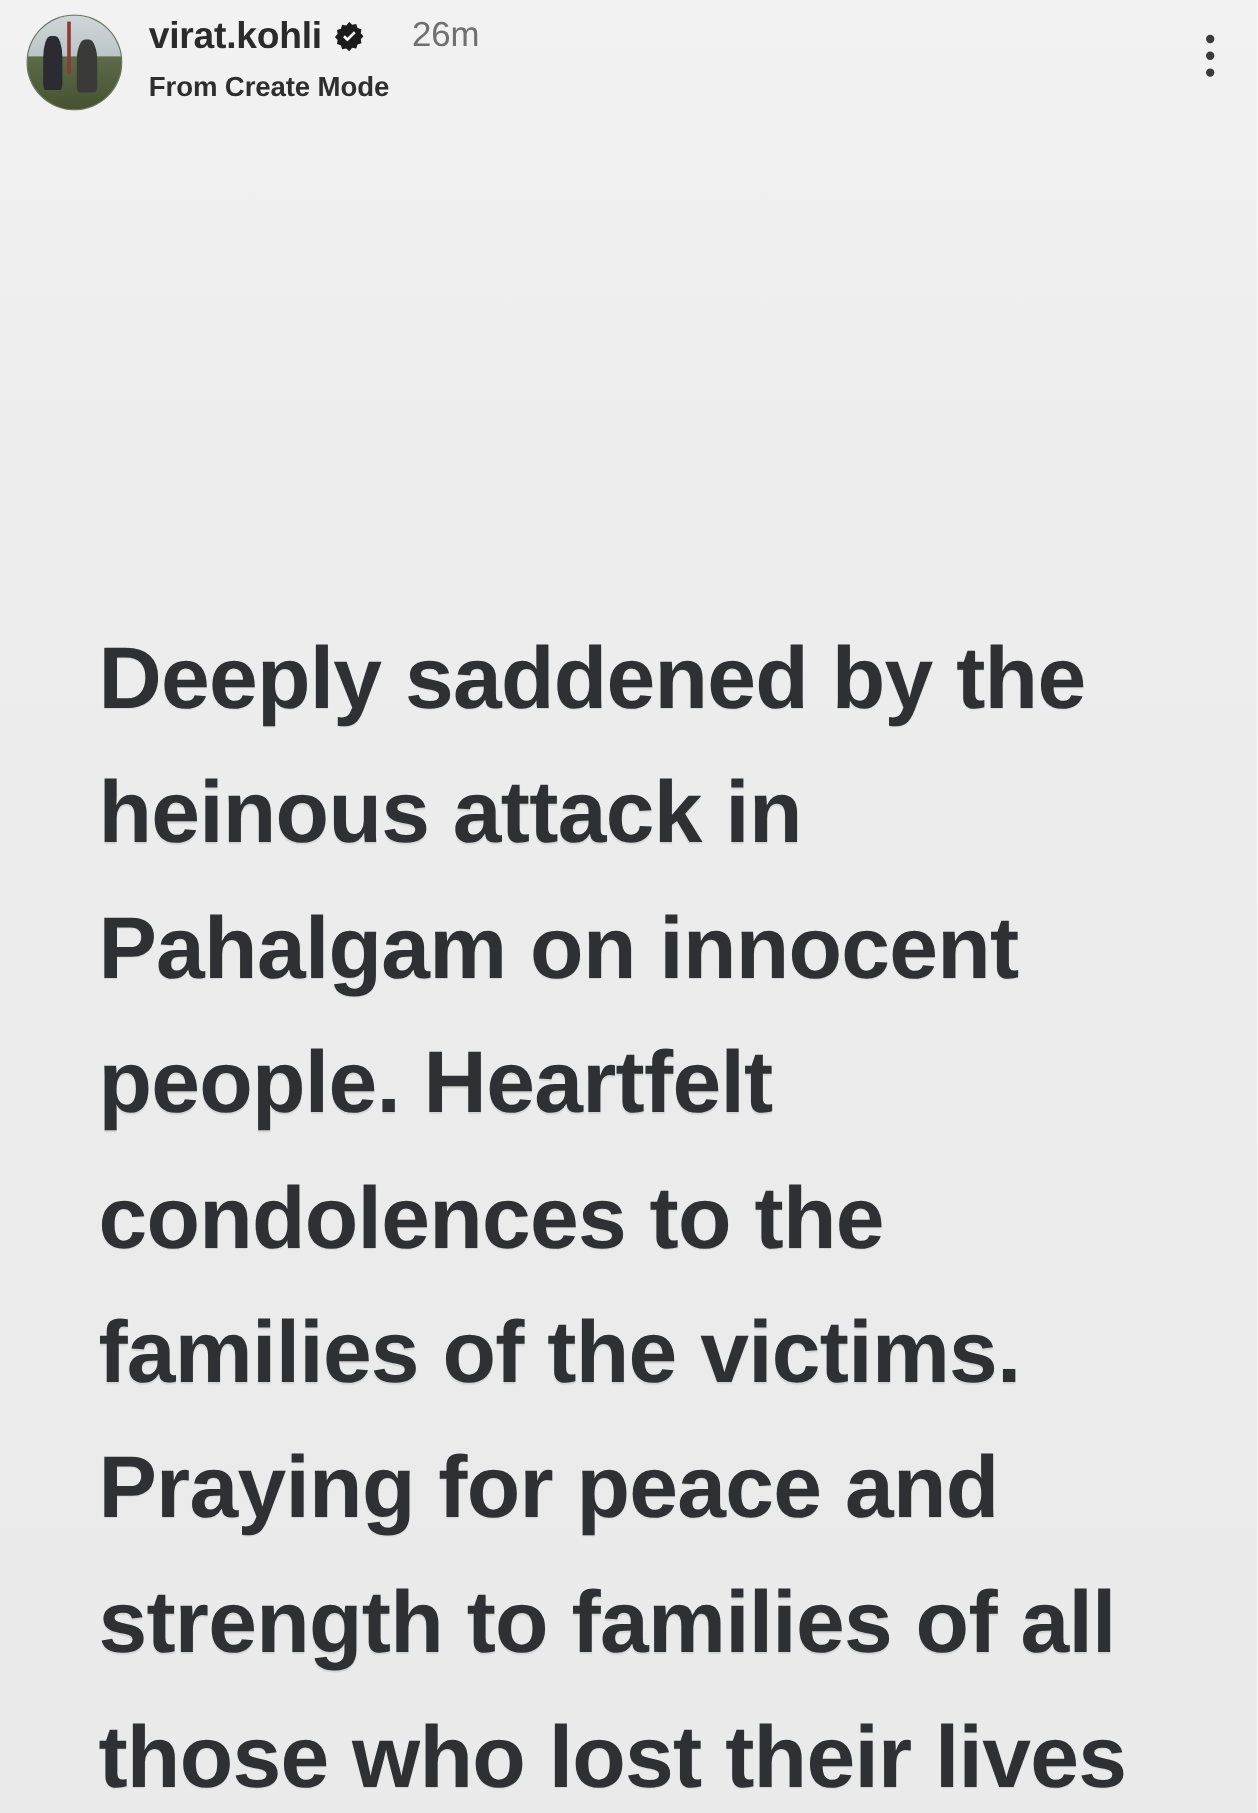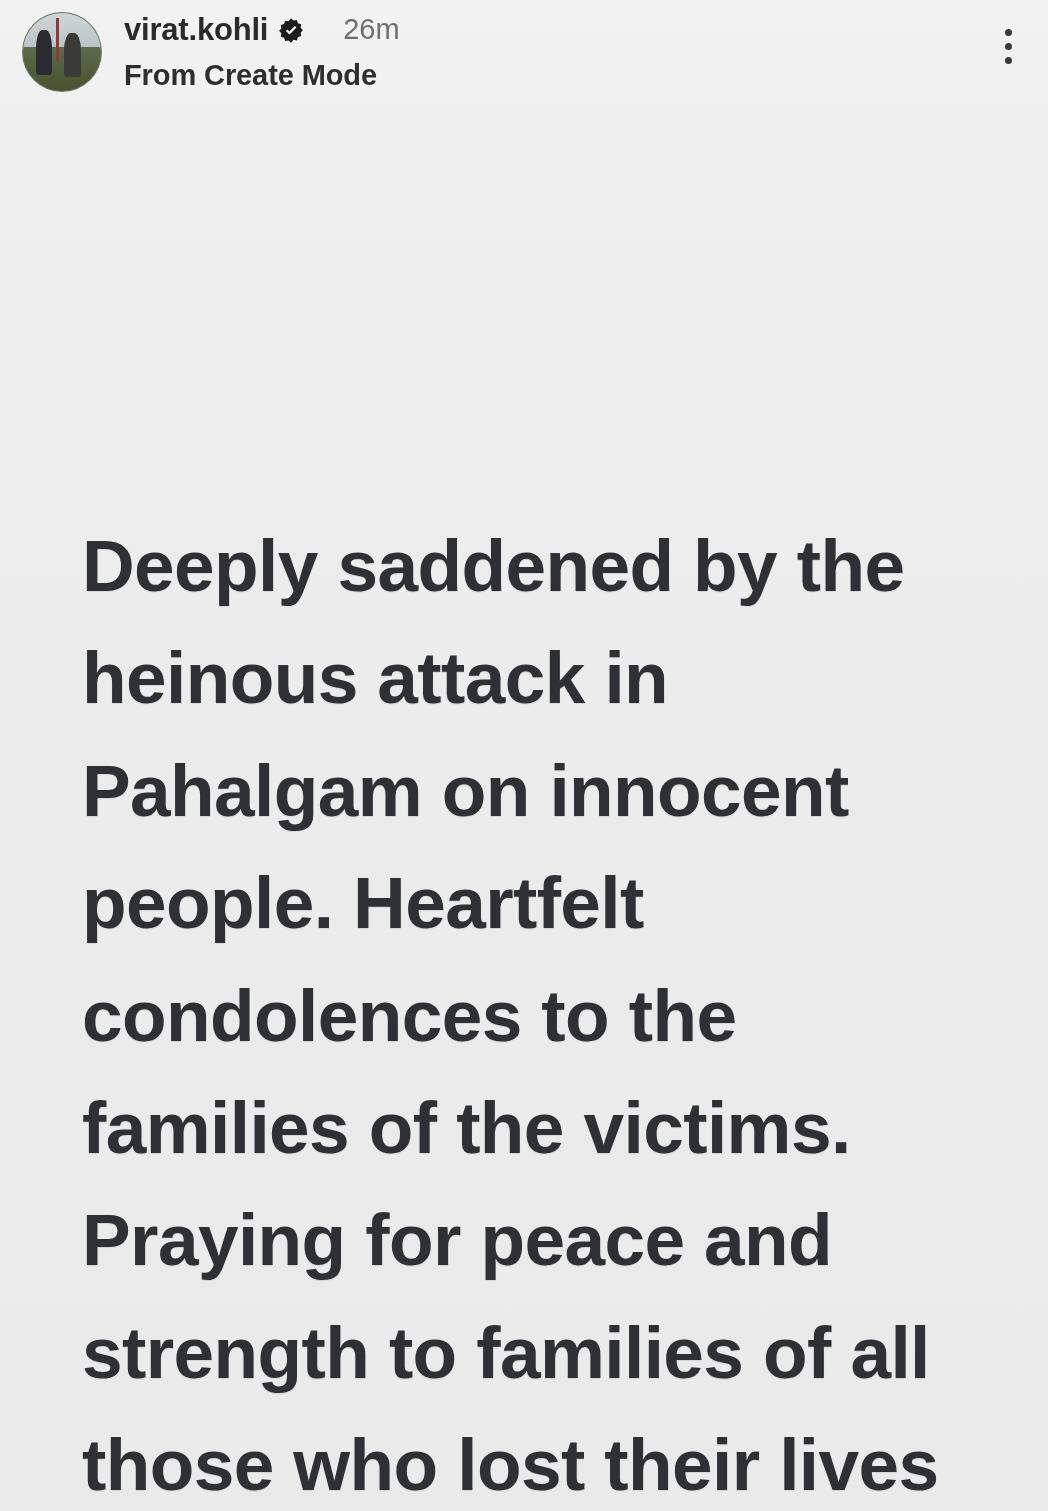"From Create Mode" .subtitle { font-size: 29px -> 23px }
